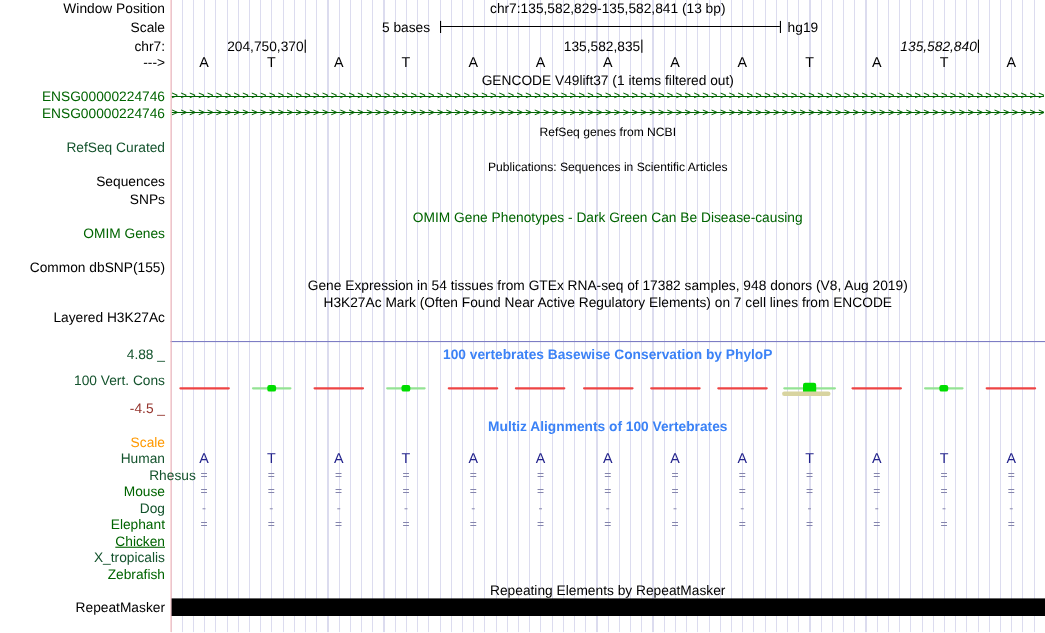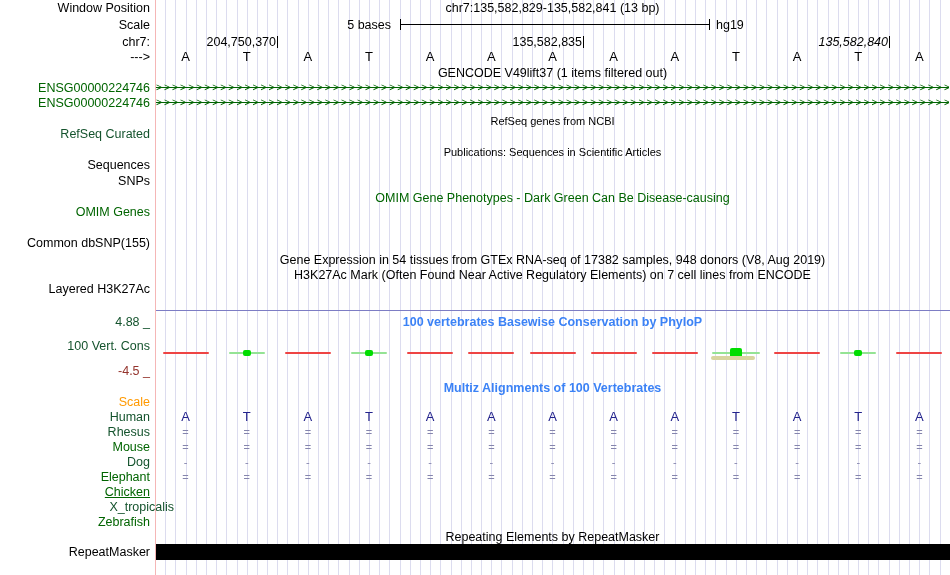"Rhesus" div.lbl { margin-left: none -> 28px }
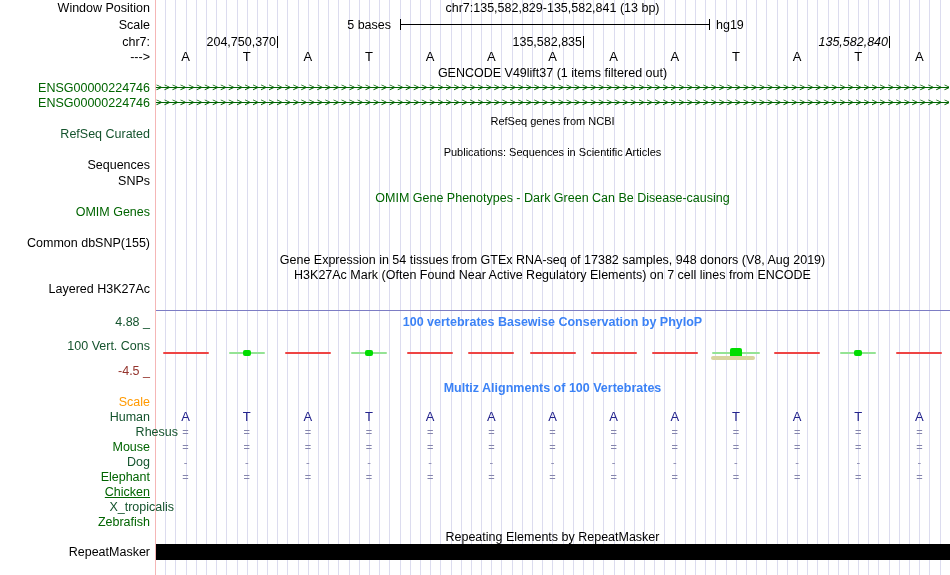"X_tropicalis" div.lbl { padding-left: 24px -> none }
